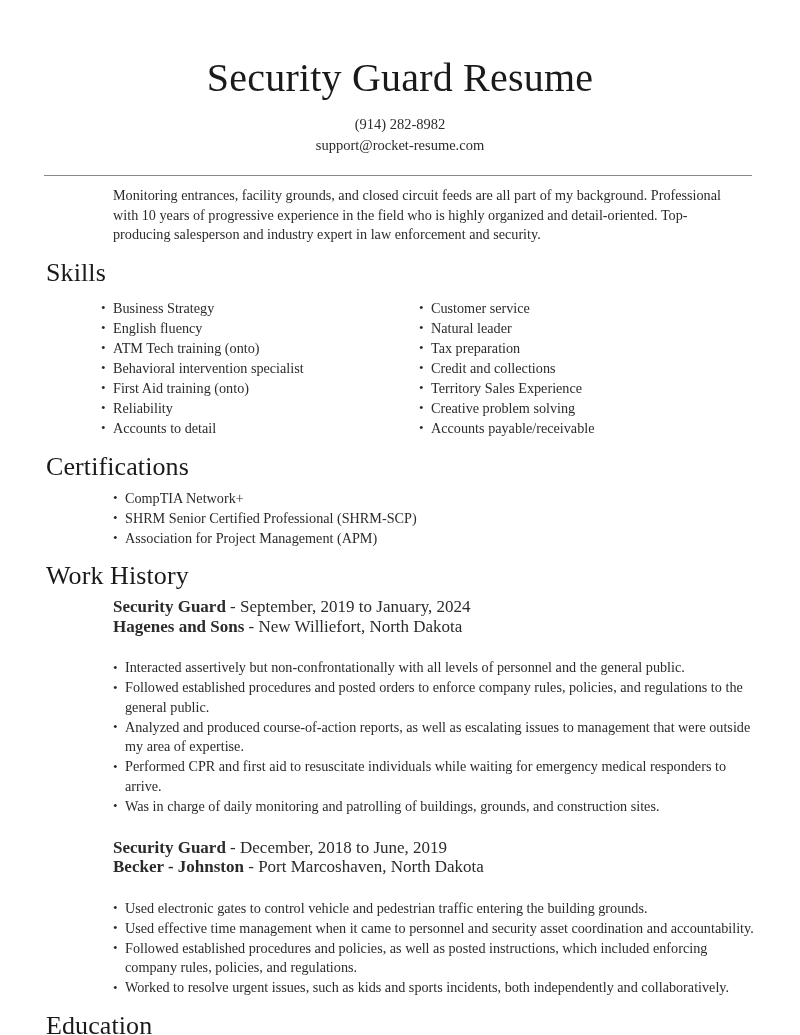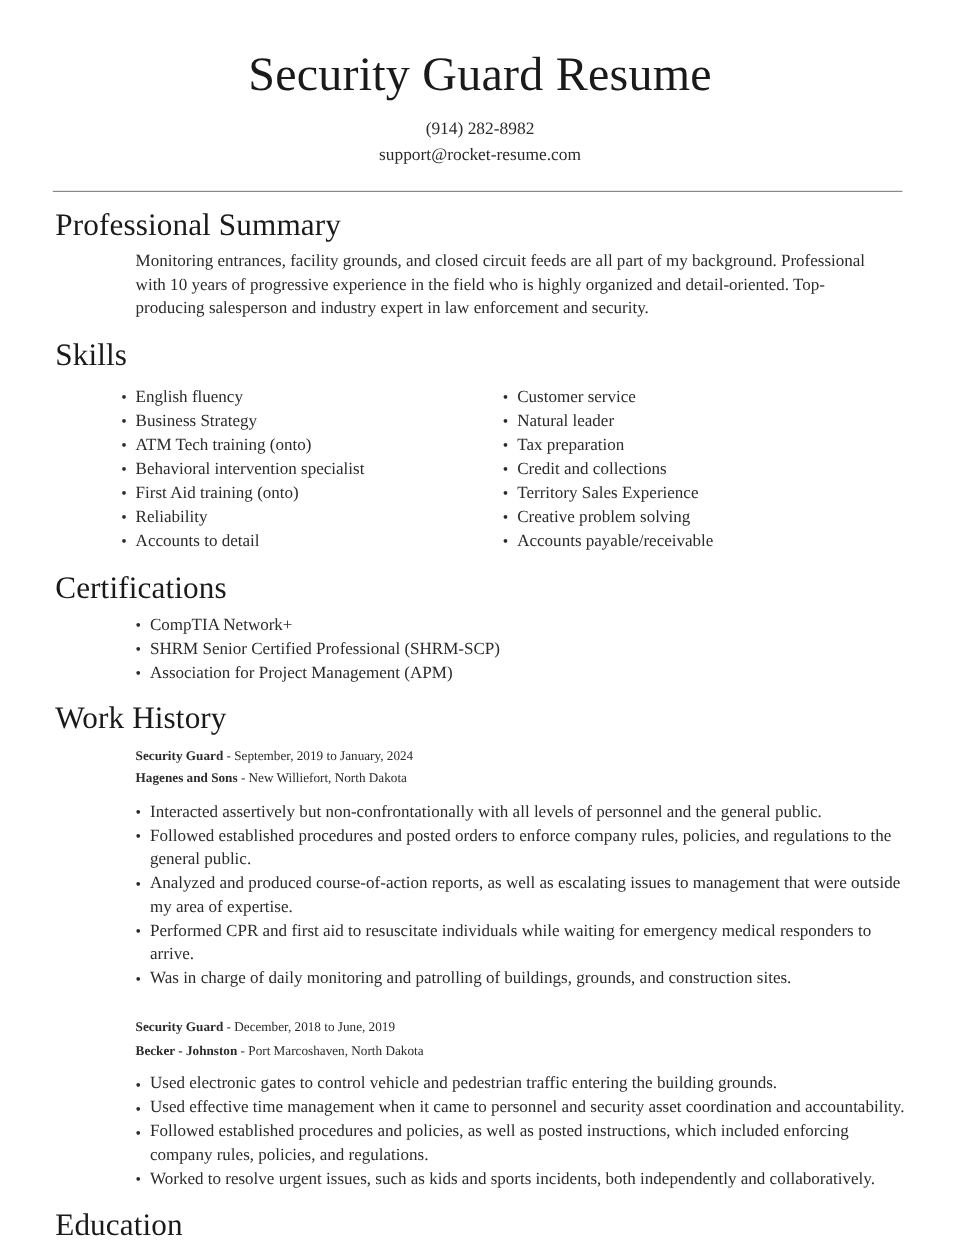"Security Guard Resume" .page { padding: 0 44px -> 16px 44px }
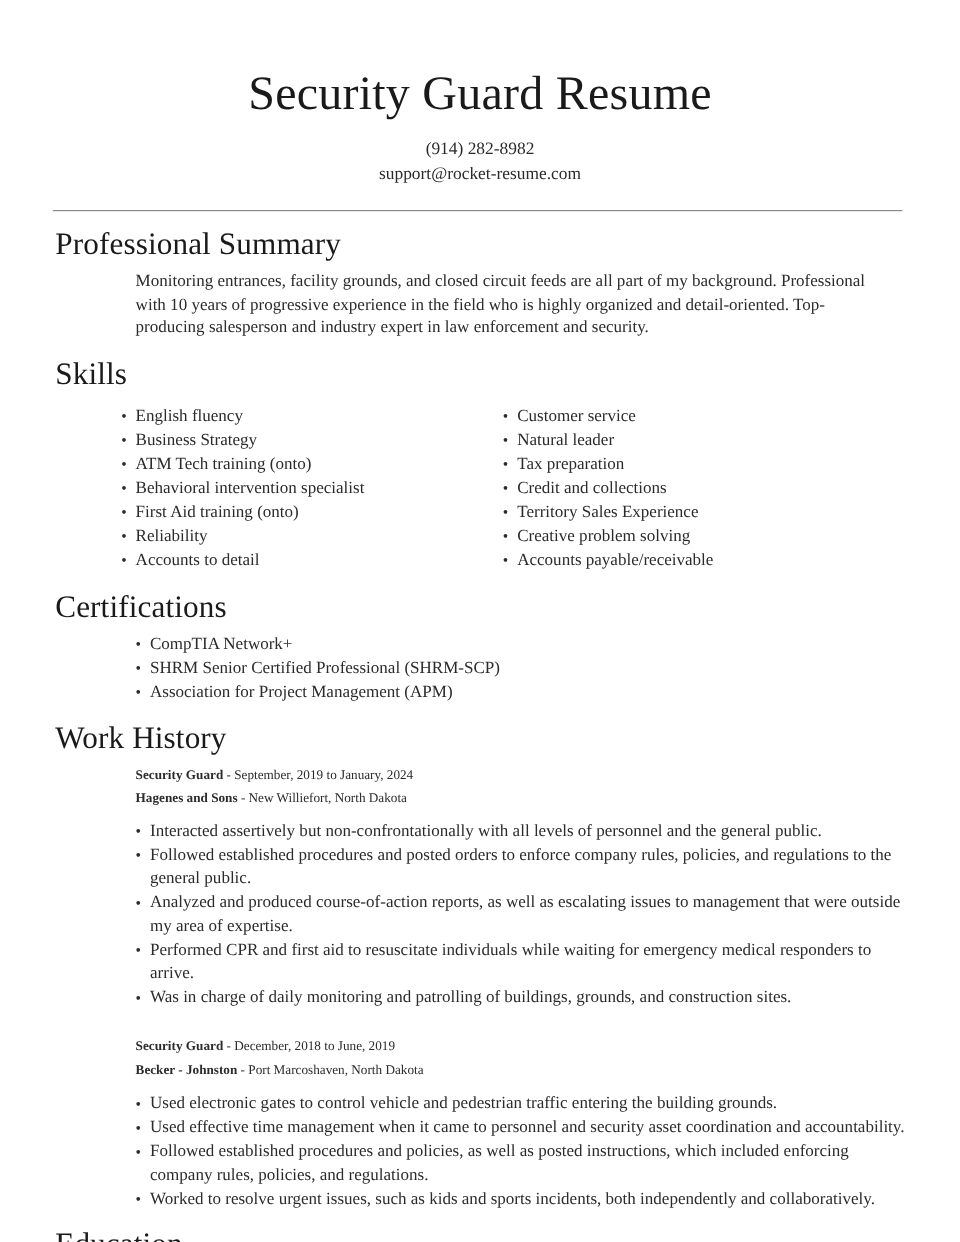"Professional Summary" h2.section-heading { html: <h2>Professional Summary</h2> -> none }
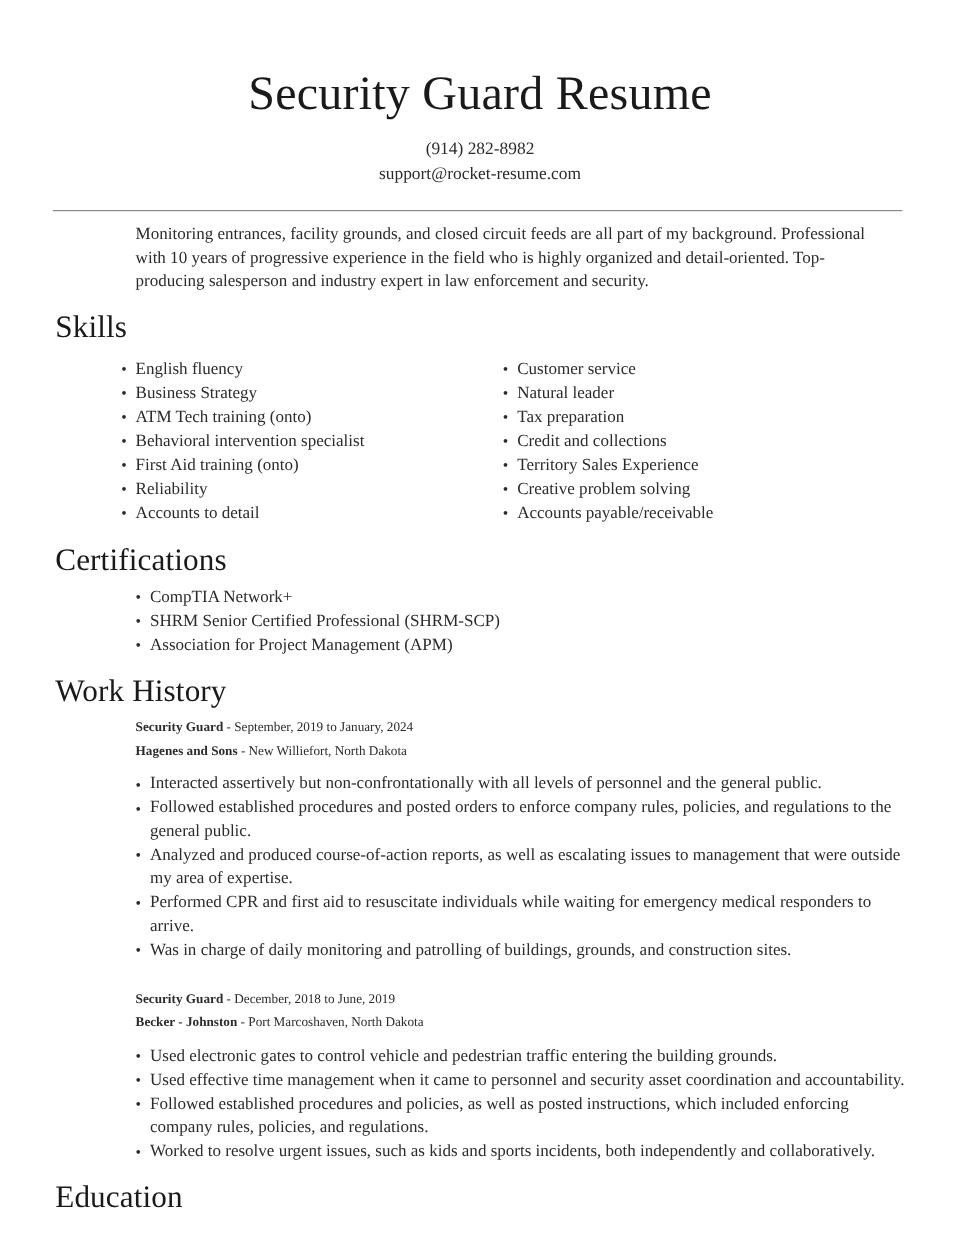"English fluency" li { order: before "Business Strategy" -> after "Business Strategy" }
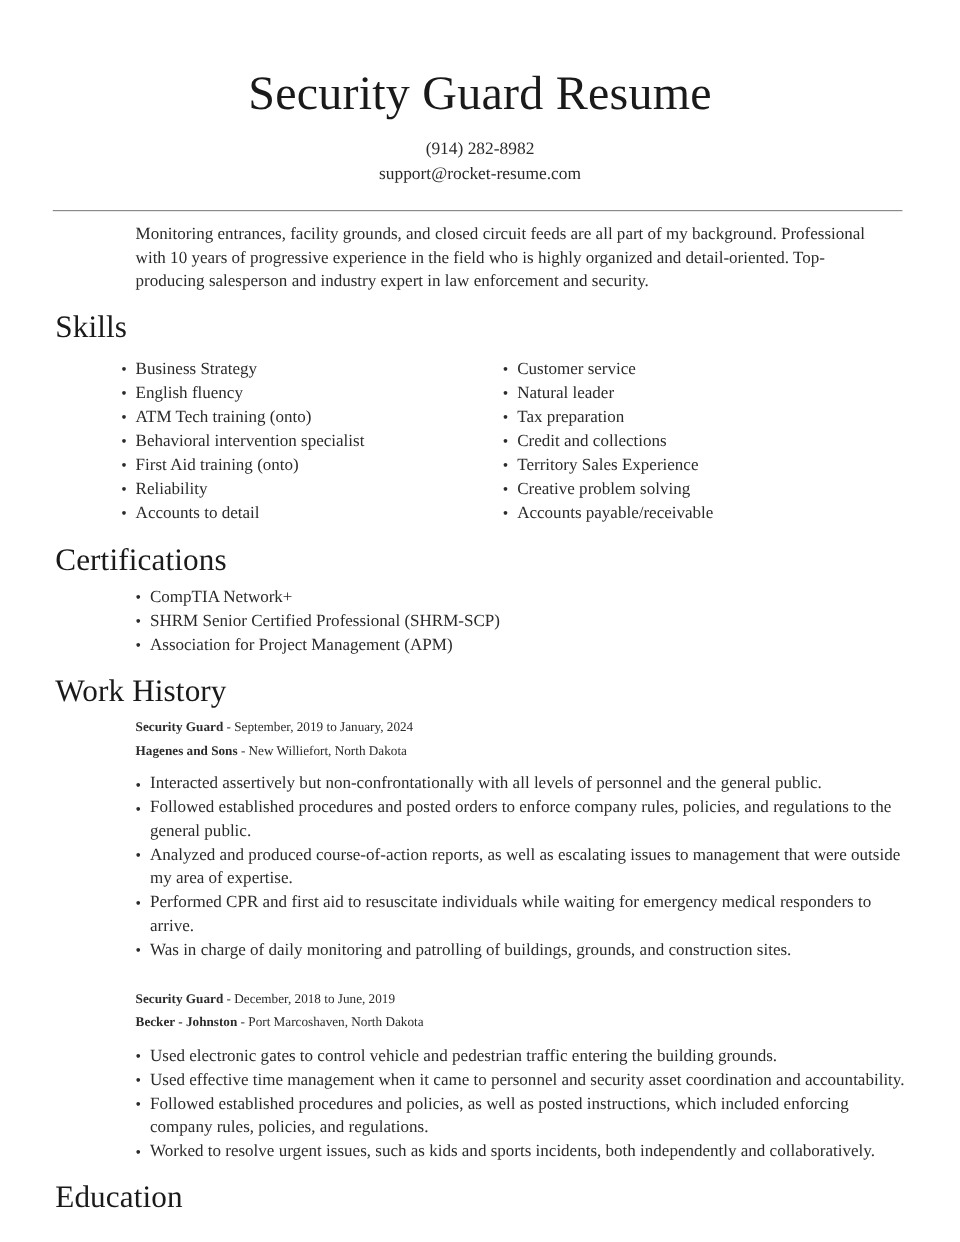"Security Guard - September, 2019" .job-line { font-size: 11px -> 17px }
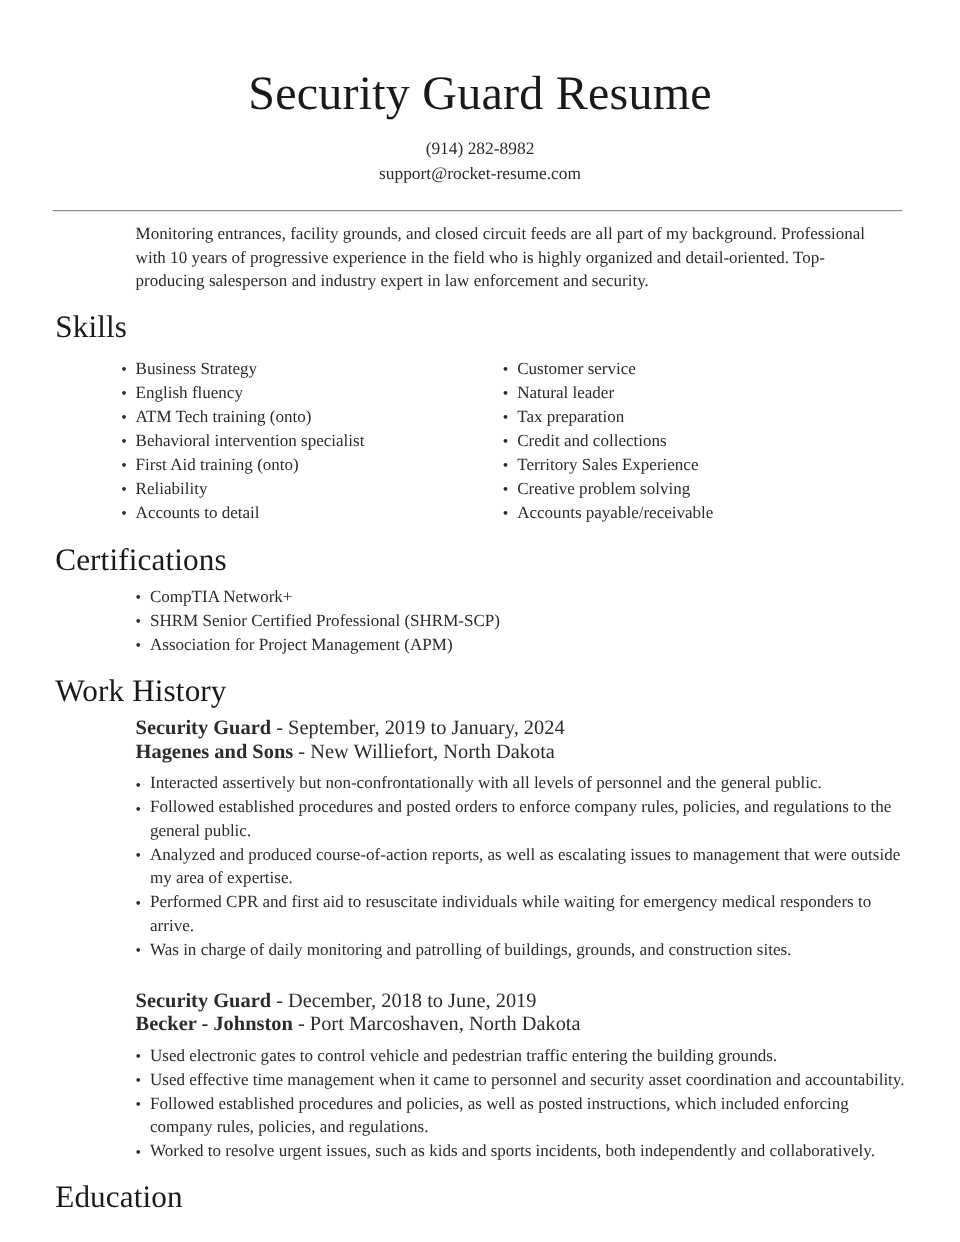"Interacted assertively but" .job .bullets { margin-top: 8px -> 22px }
